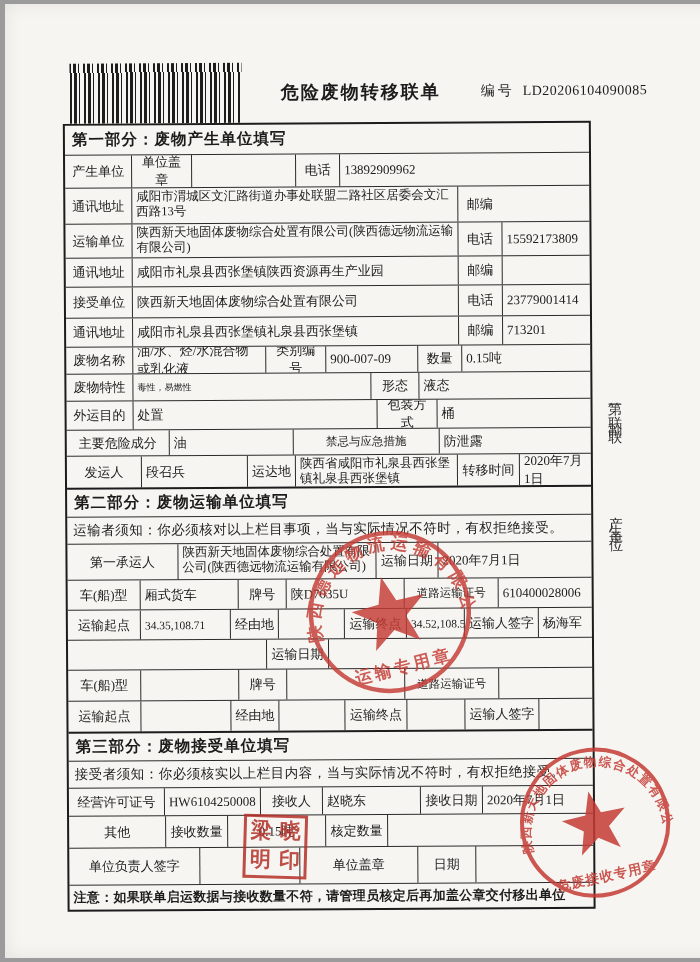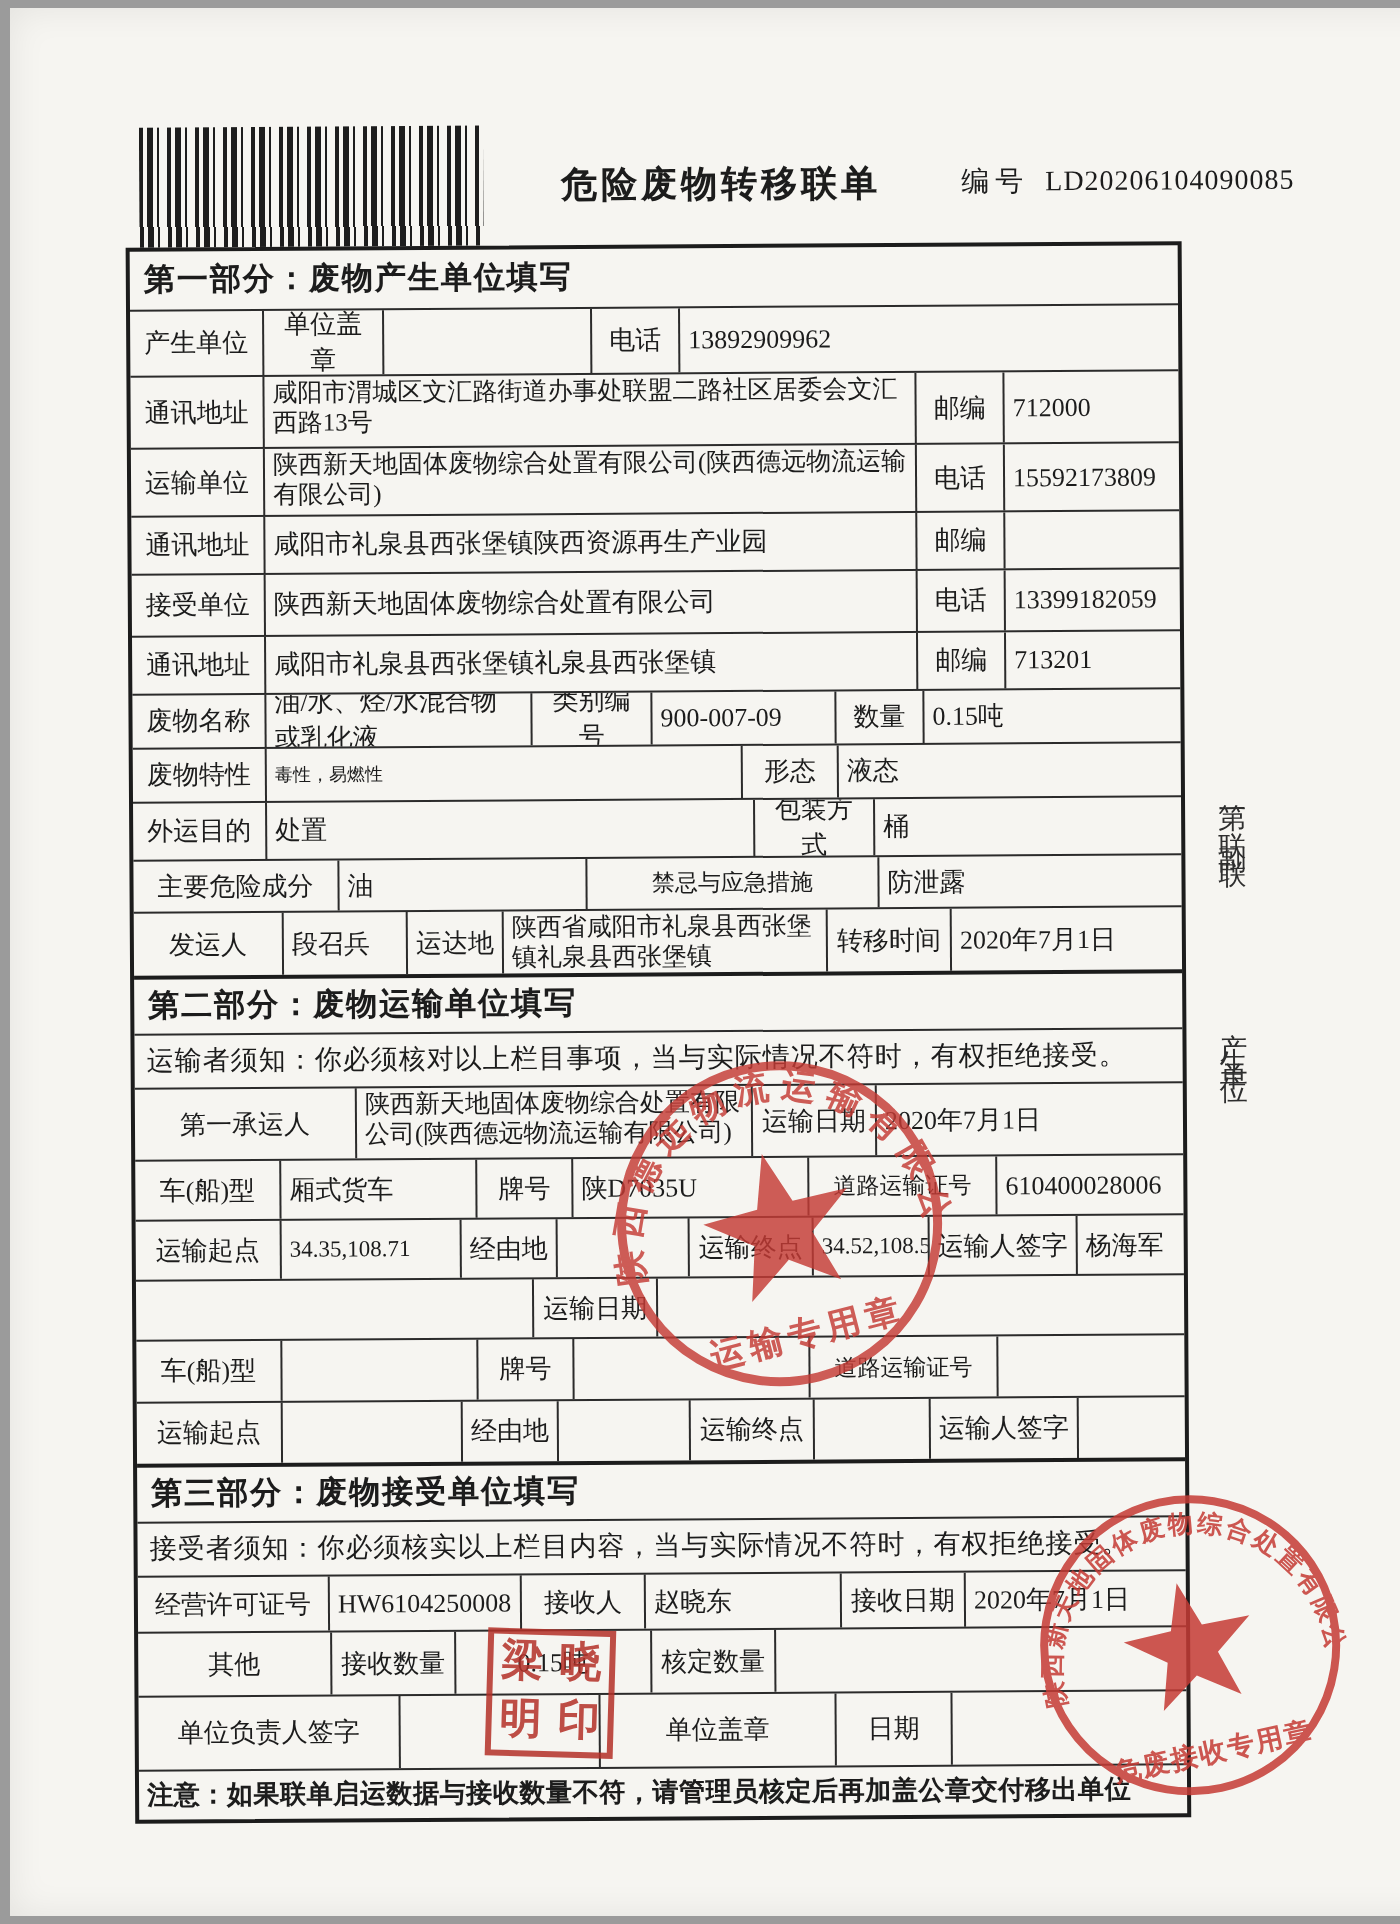"712000" div.c { html: <div>712000</div> -> none }
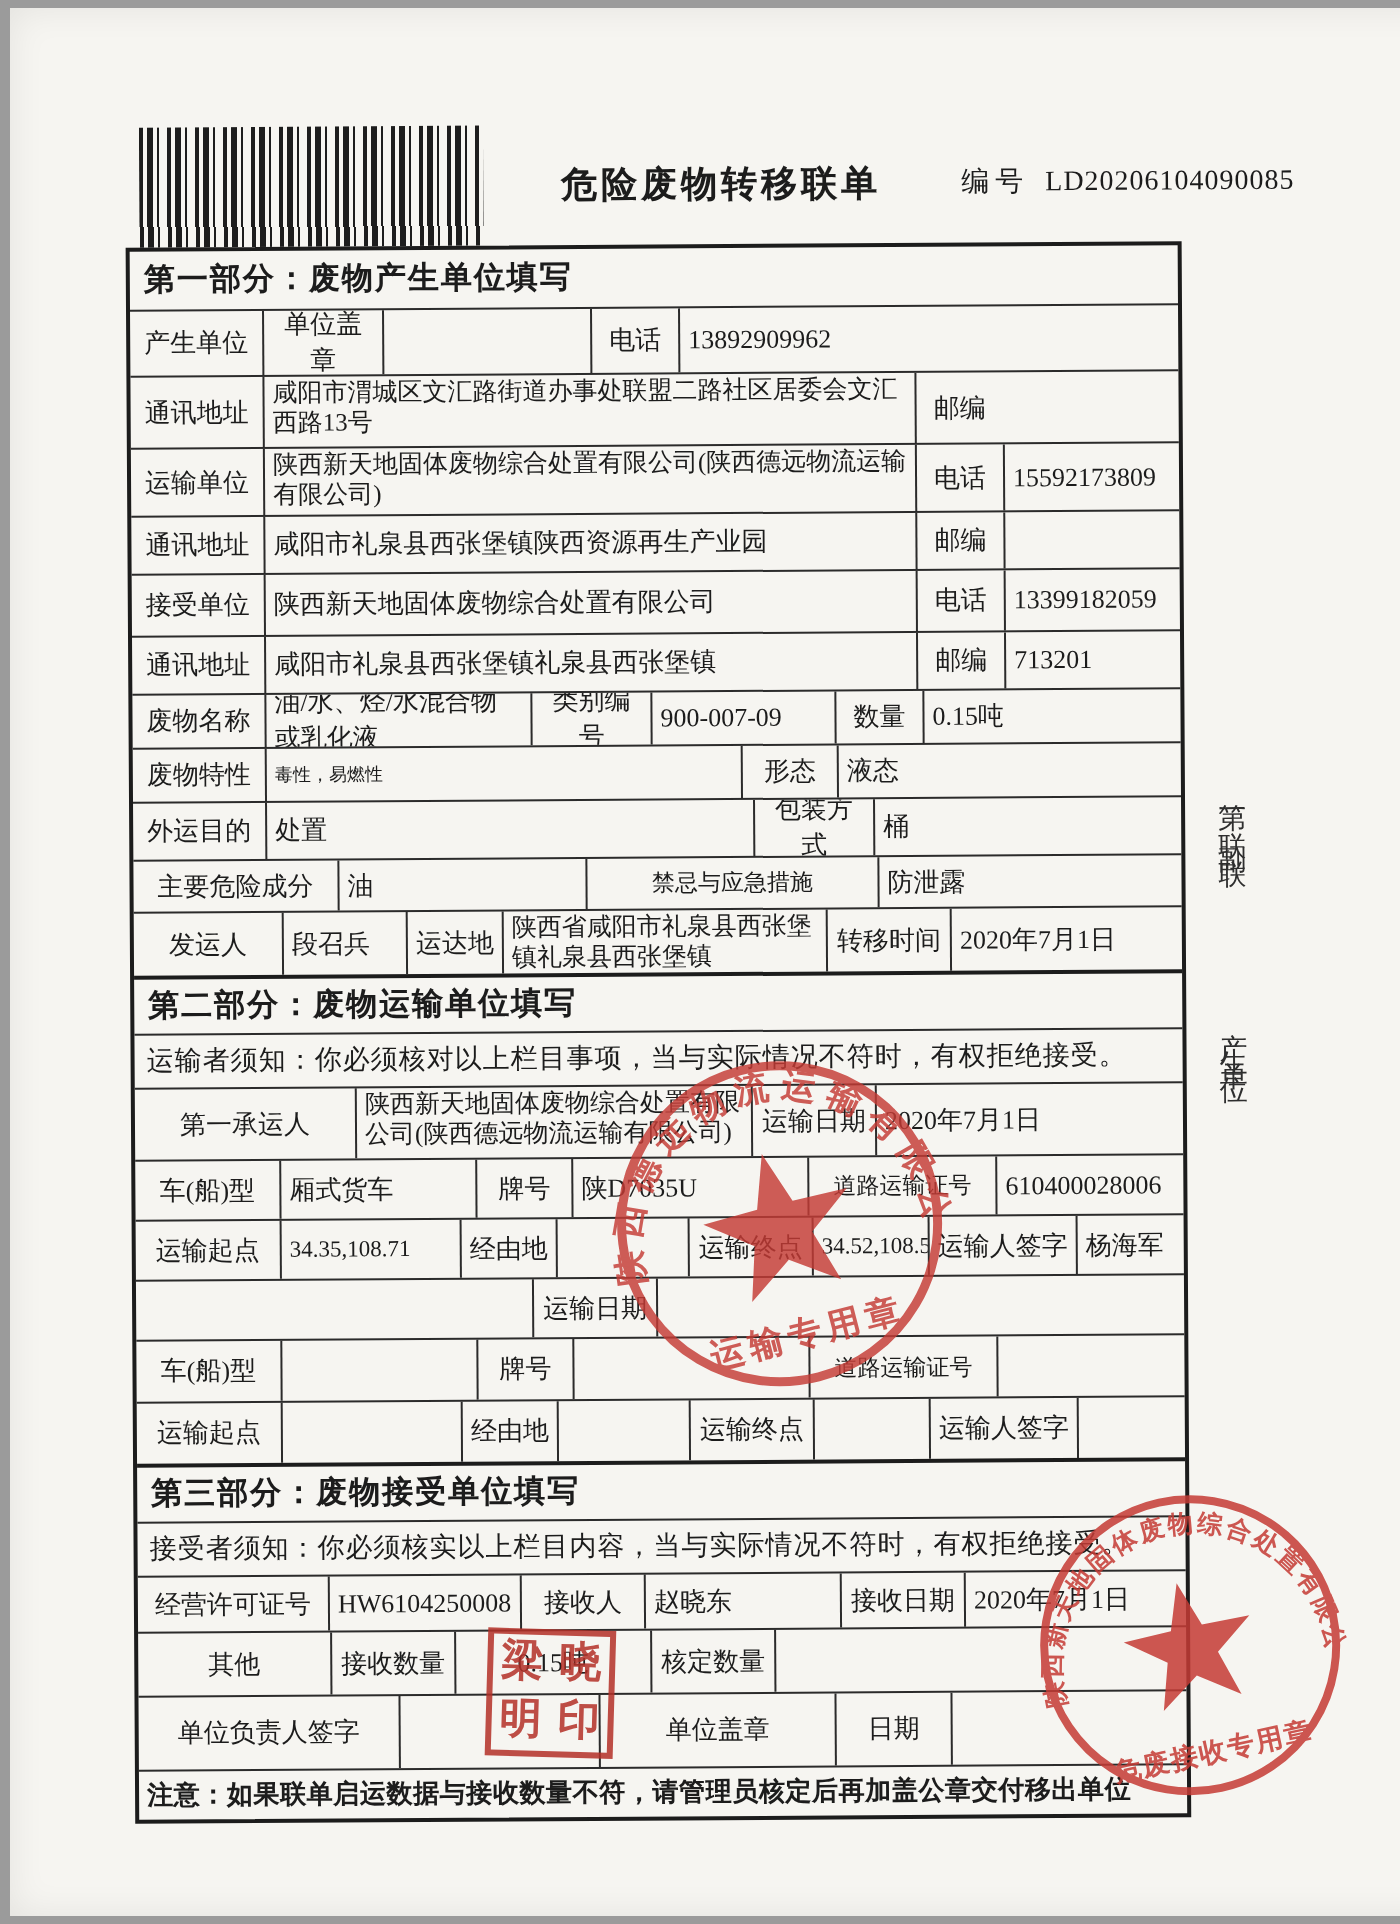"13399182059" div.c { text: 13399182059 -> 23779001414 }
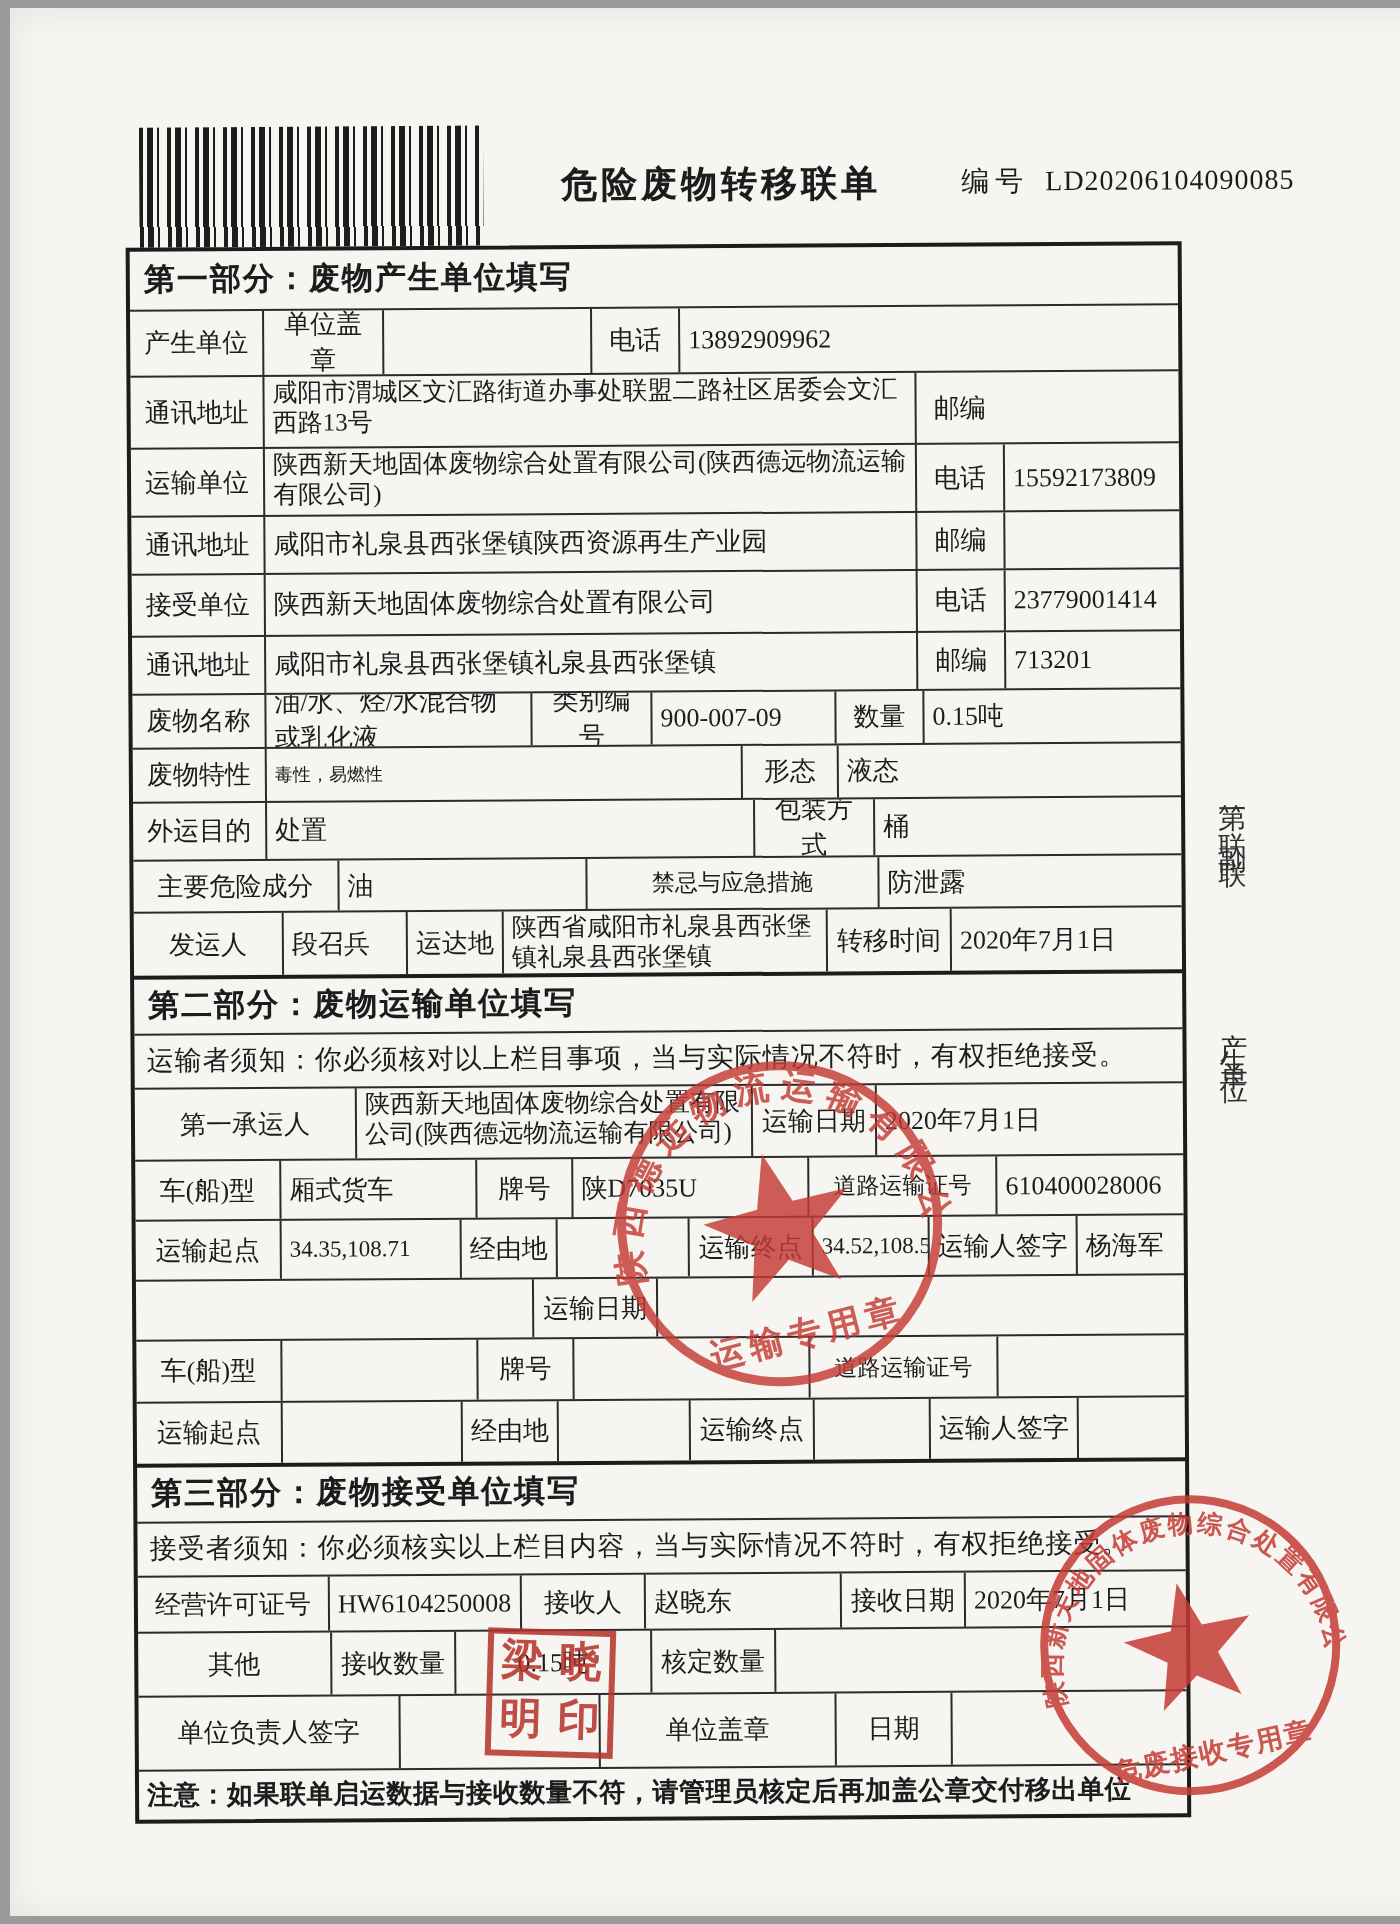"段召兵" div.c { width: 62px -> 106px }
